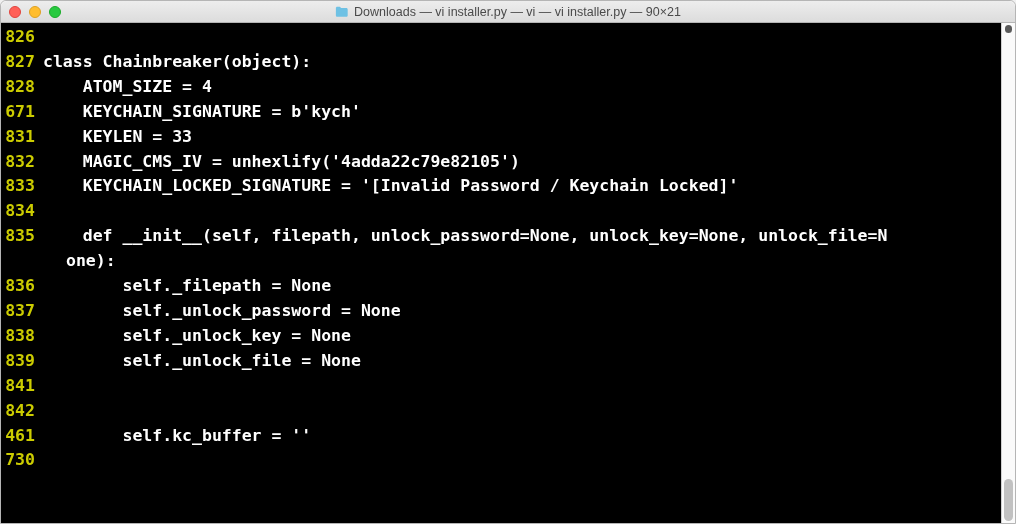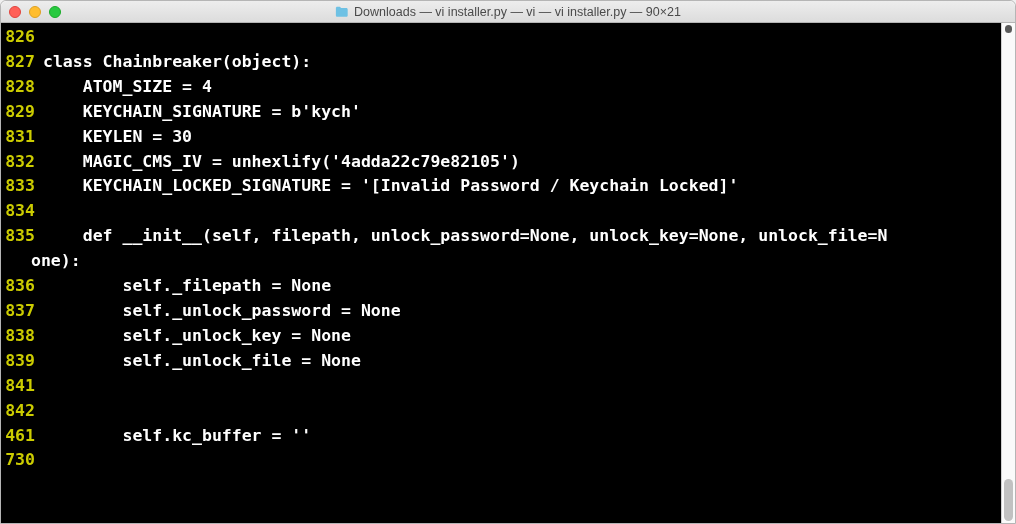"829" span.lineno { text: 829 -> 671 }
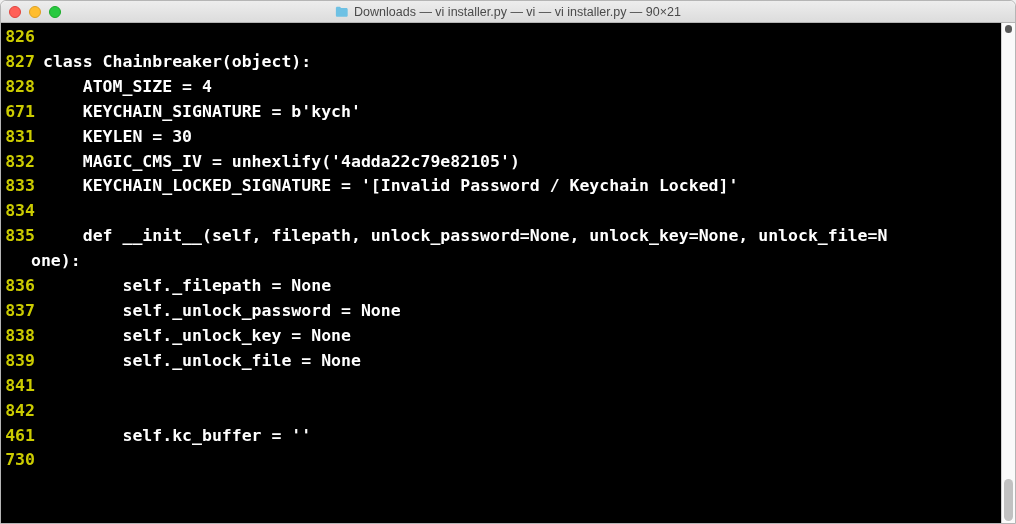"KEYLEN = 30" span.code { text: 30 -> 33 }
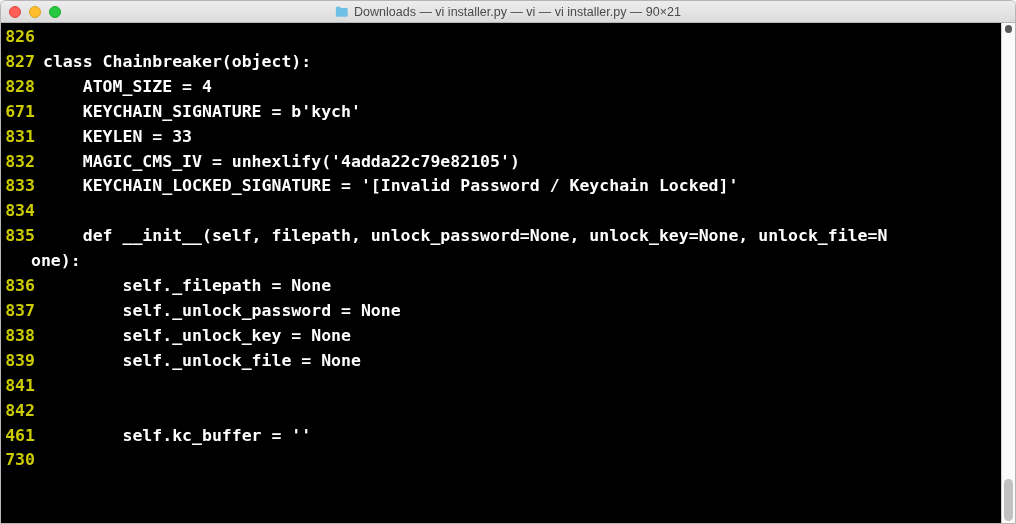"one):" .wrap-indent { padding-left: 30px -> 65px }
